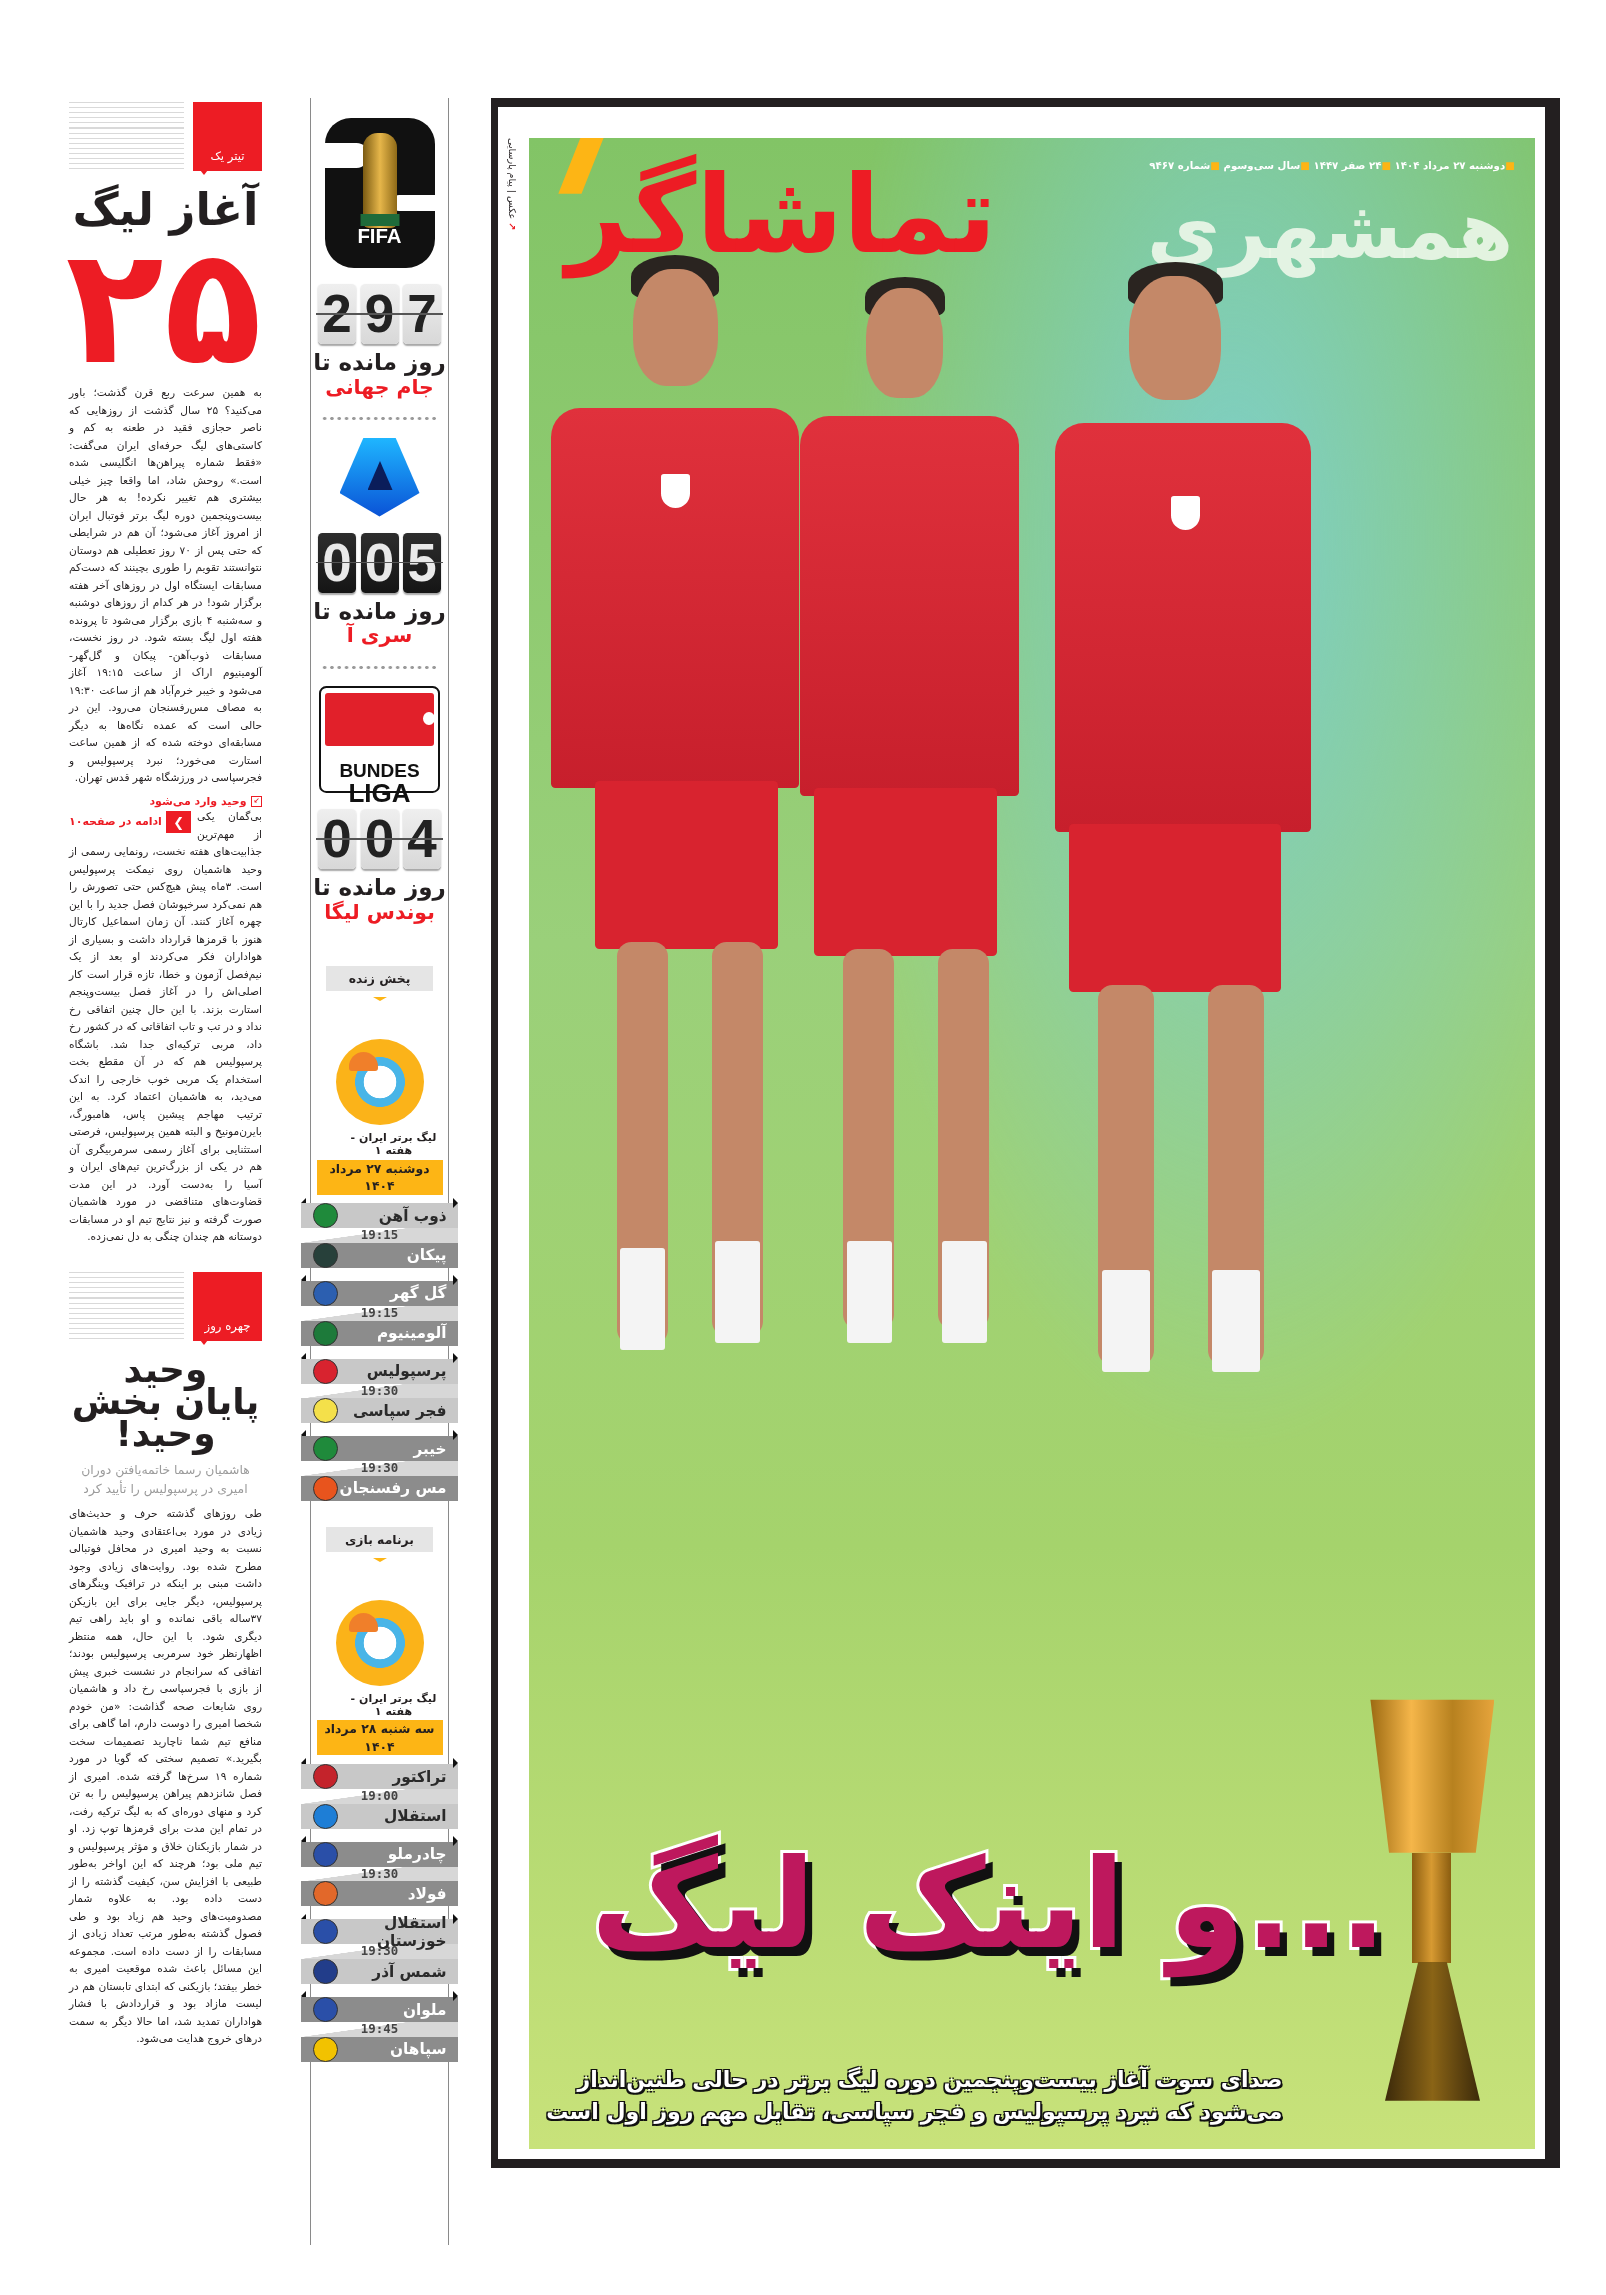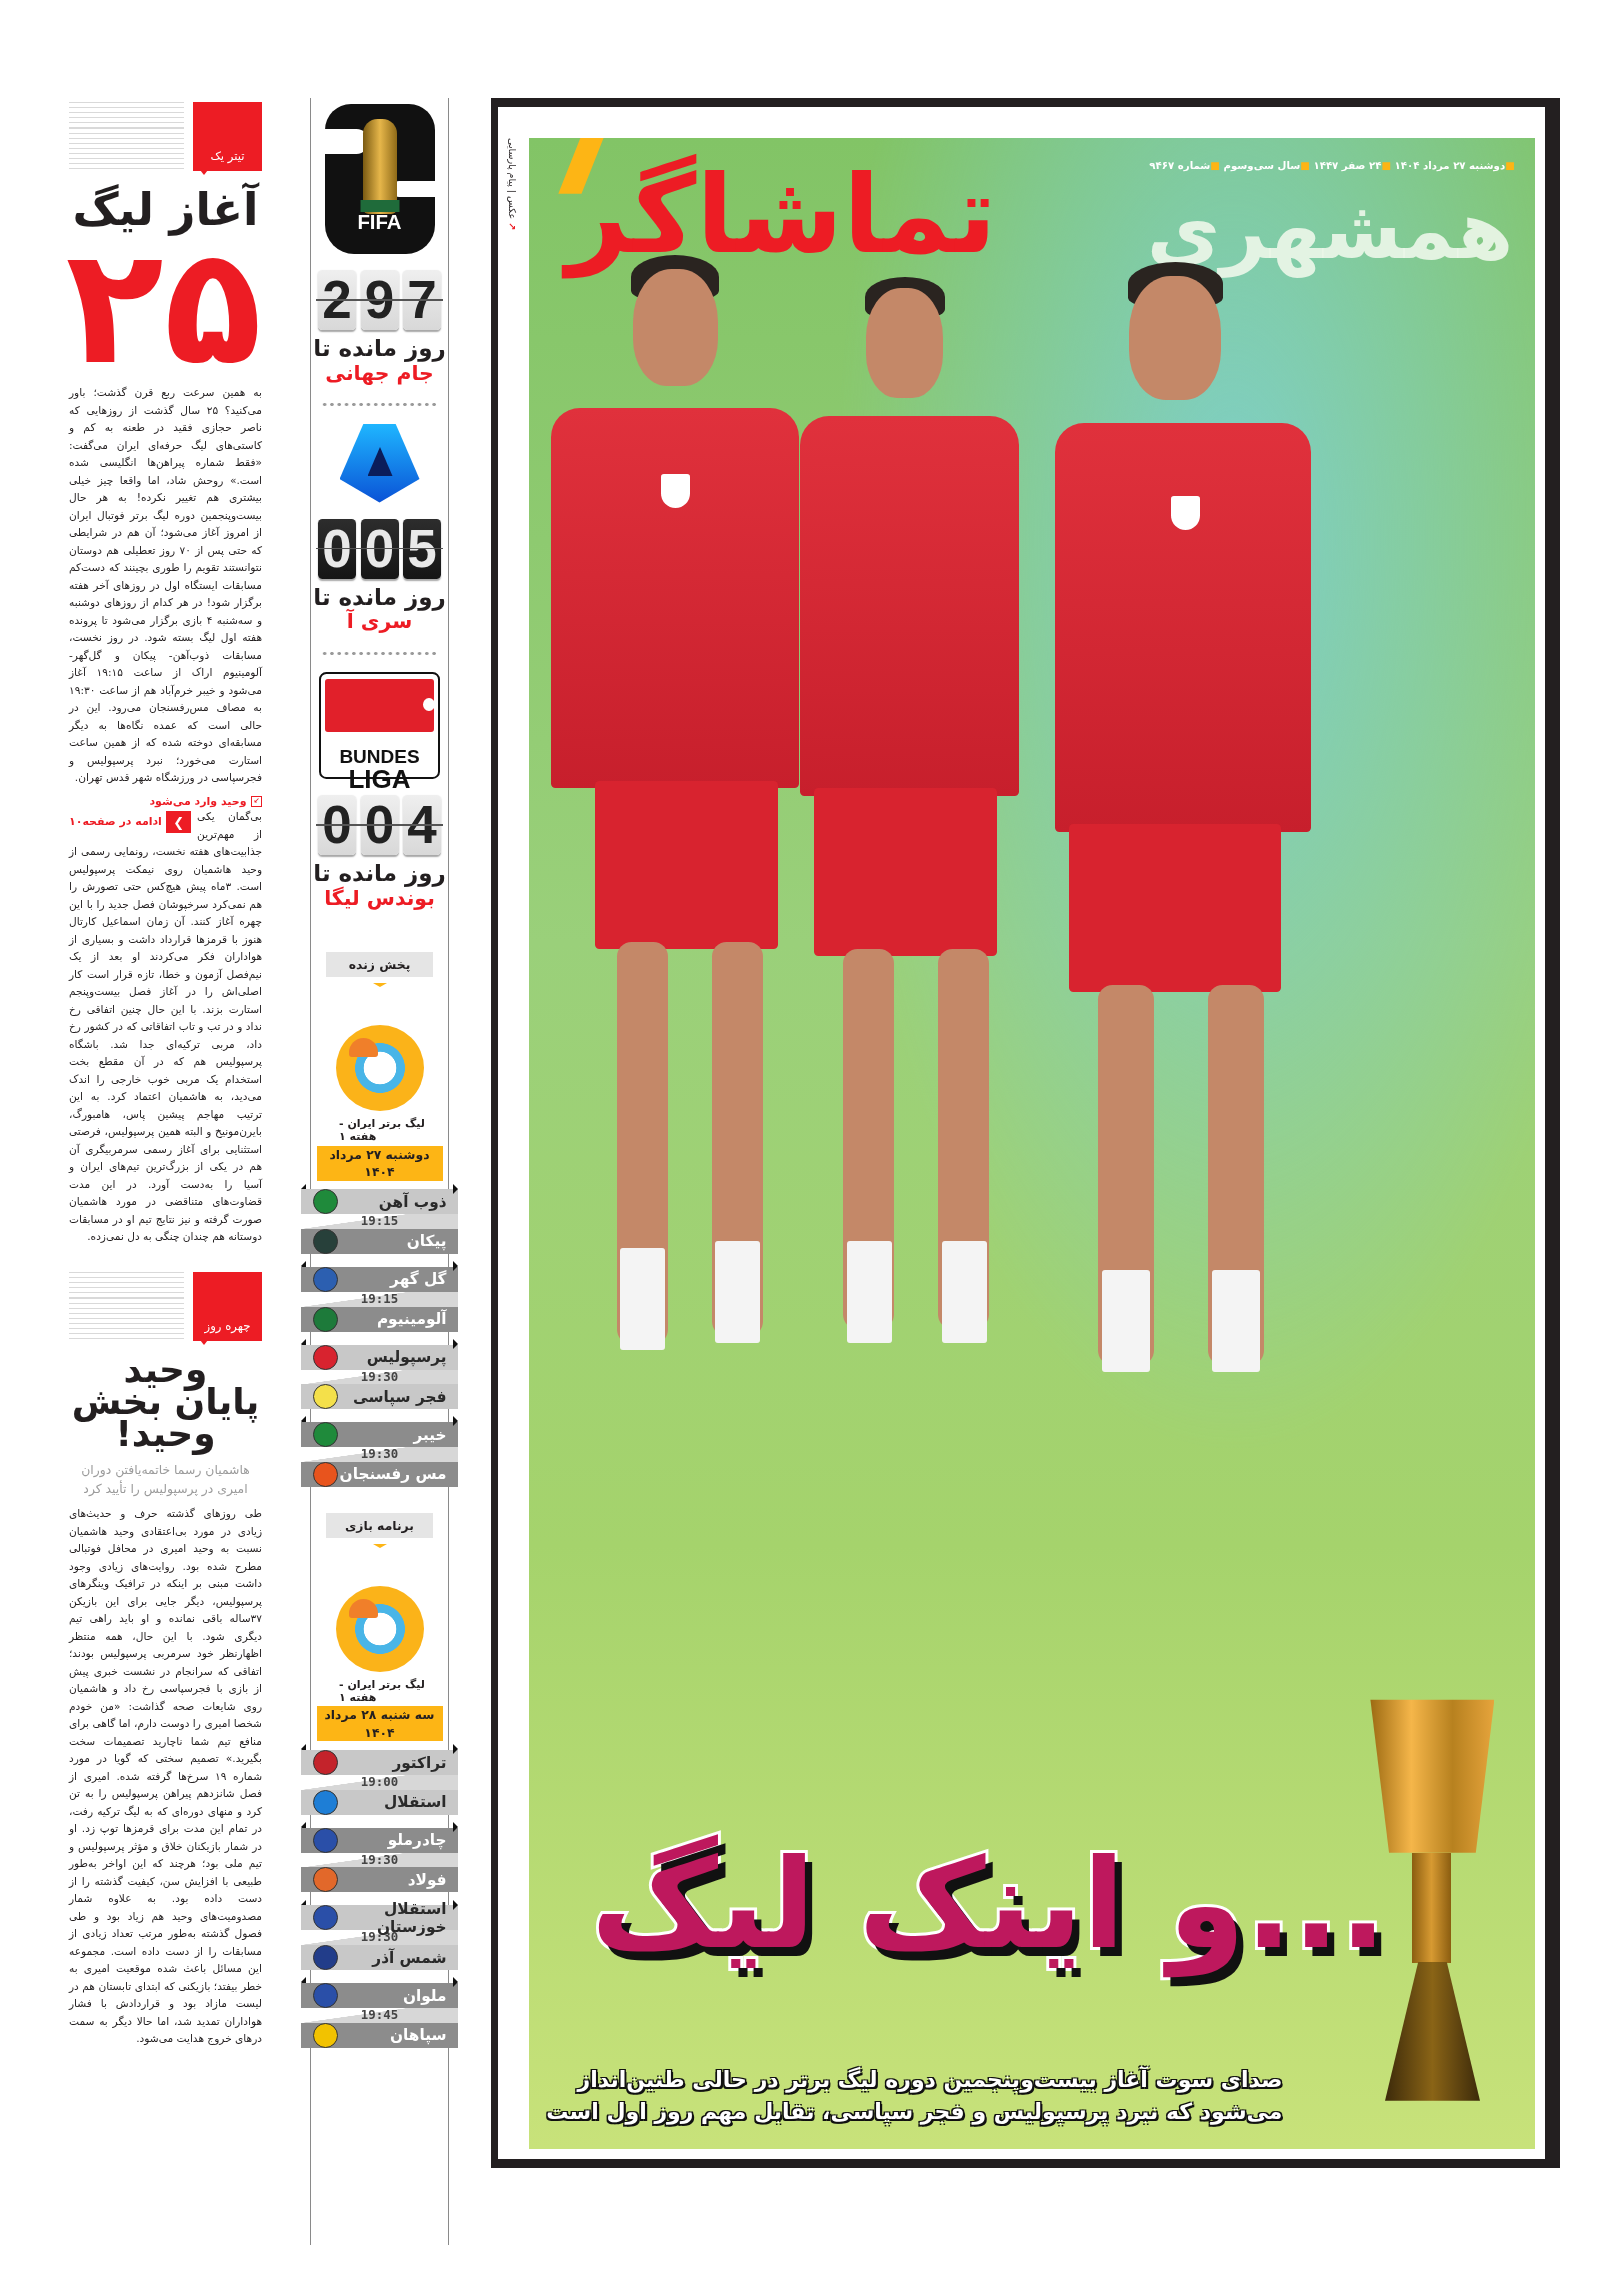"FIFA" .logo-fifa { margin: 6px auto 0 -> 20px auto 0 }
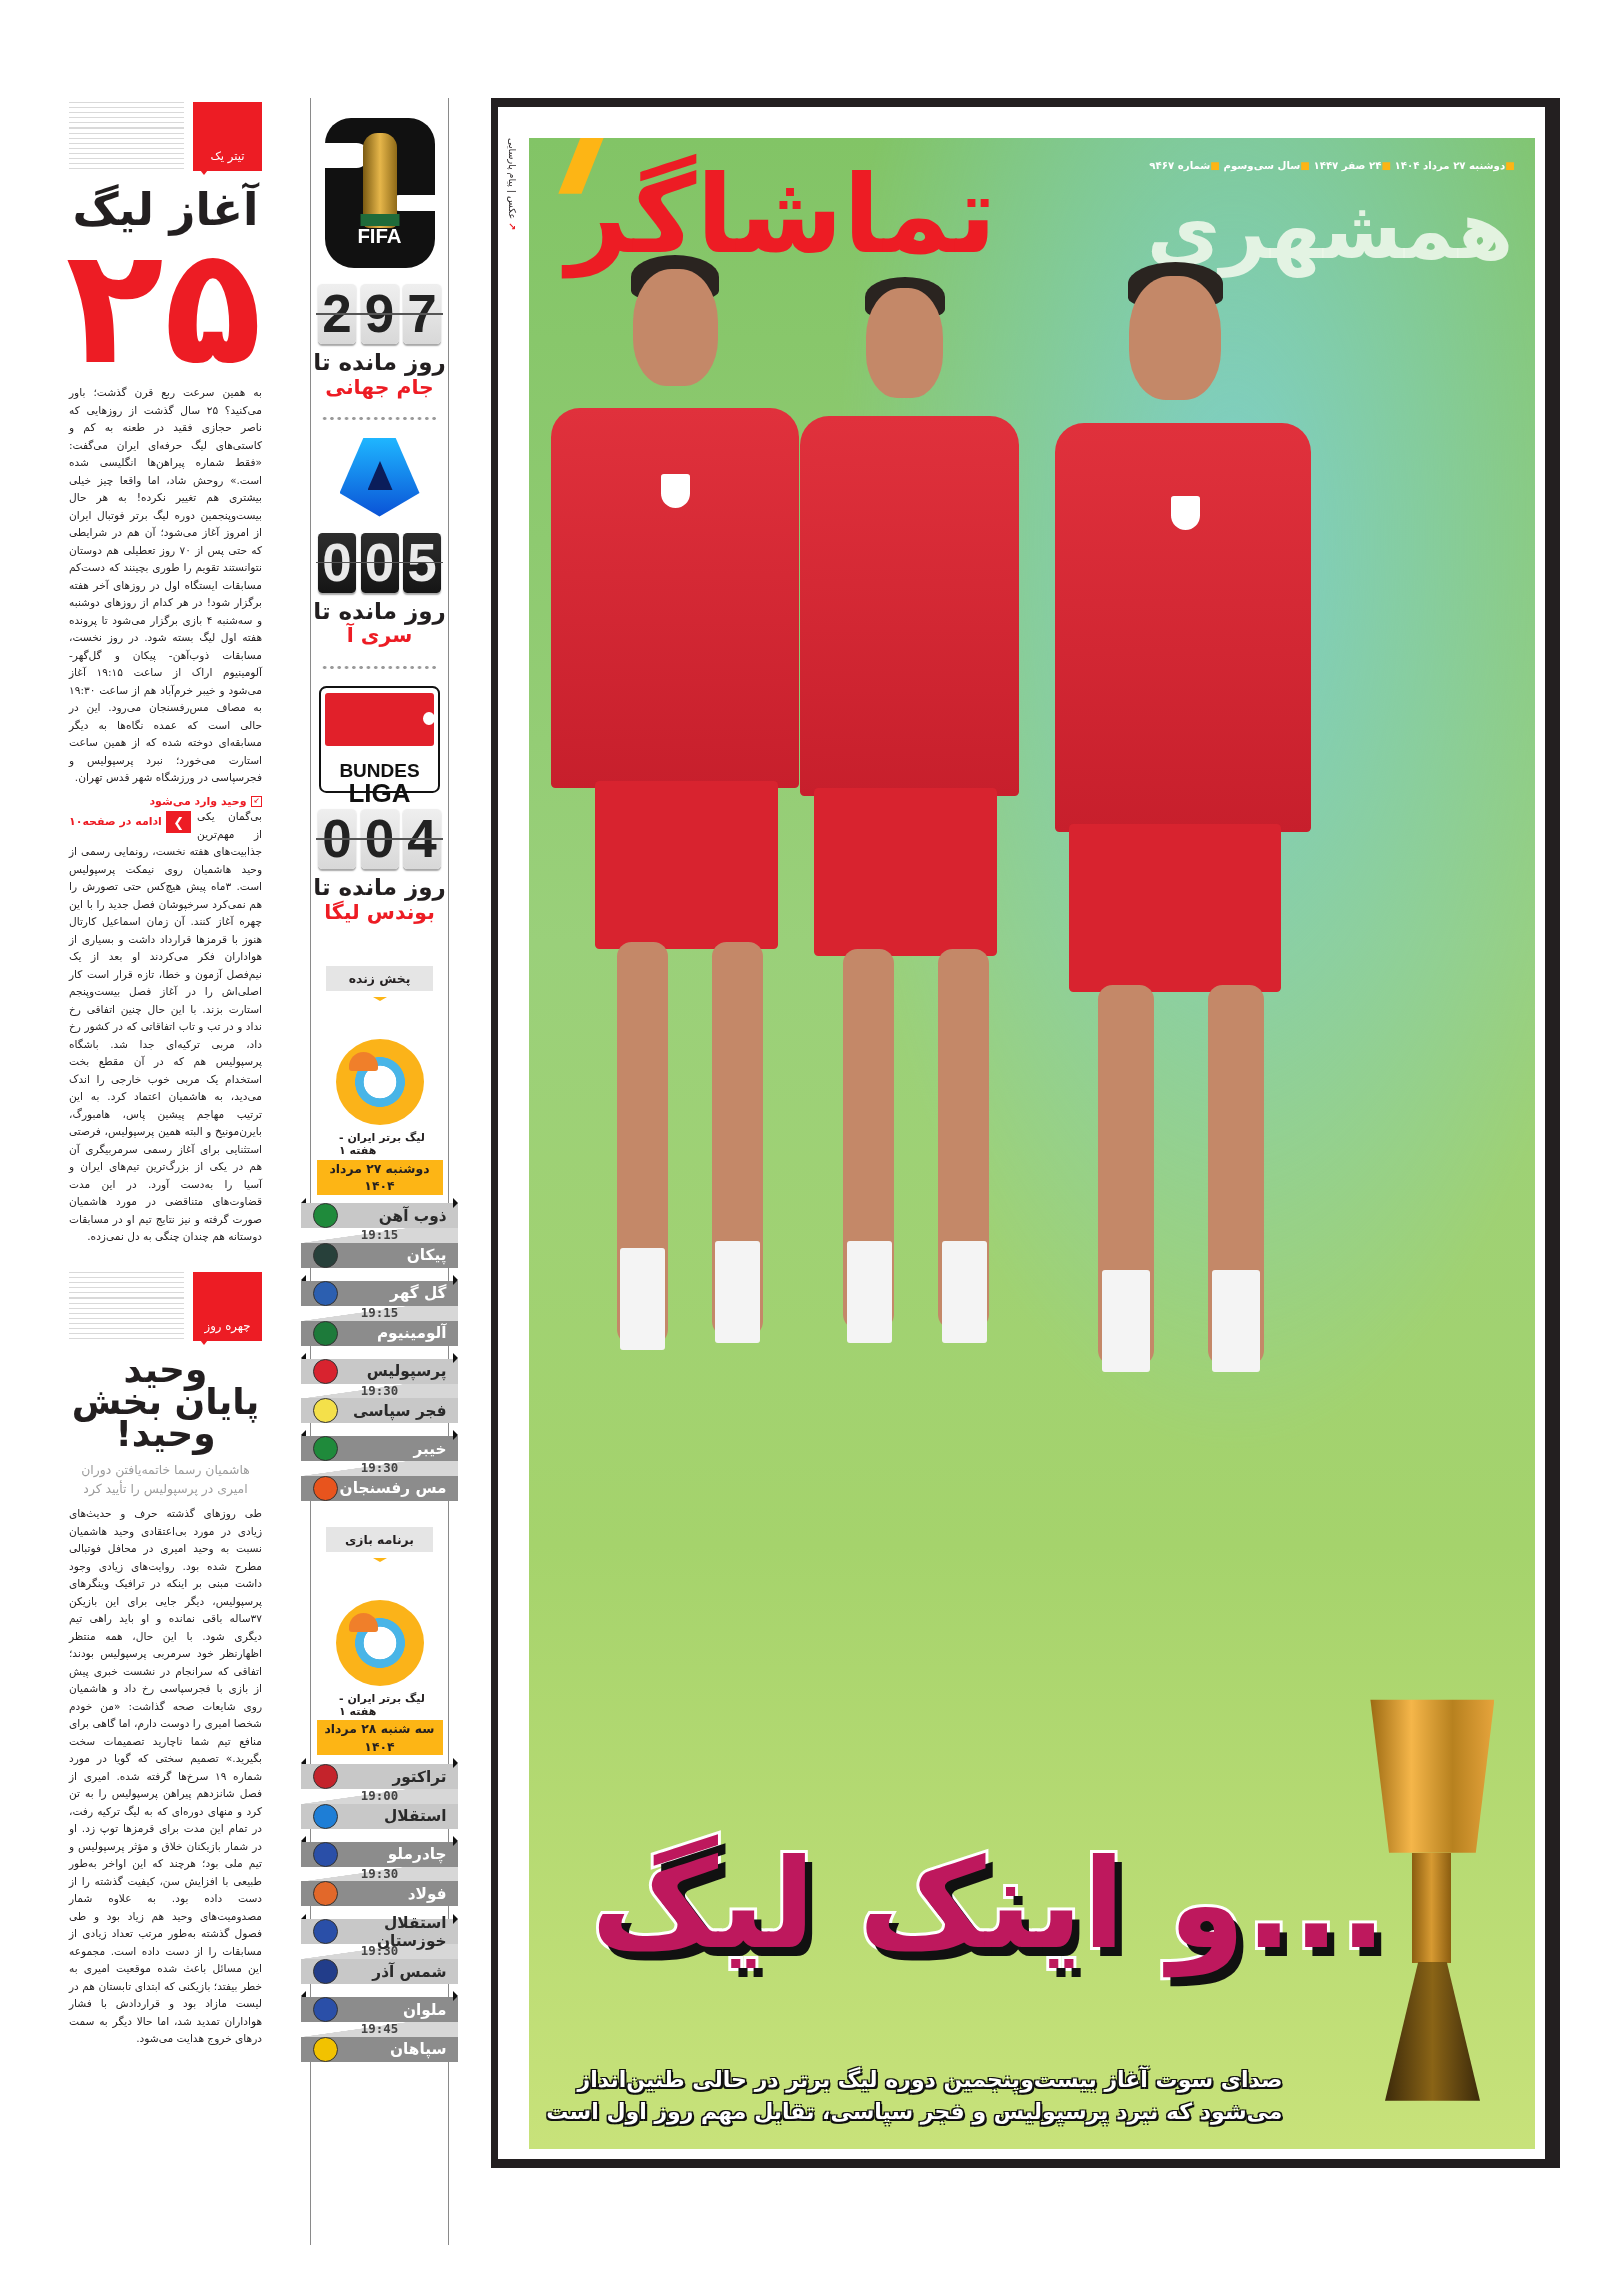"لیگ برتر ایران - هفته" .league-title { text-align: left -> center }
